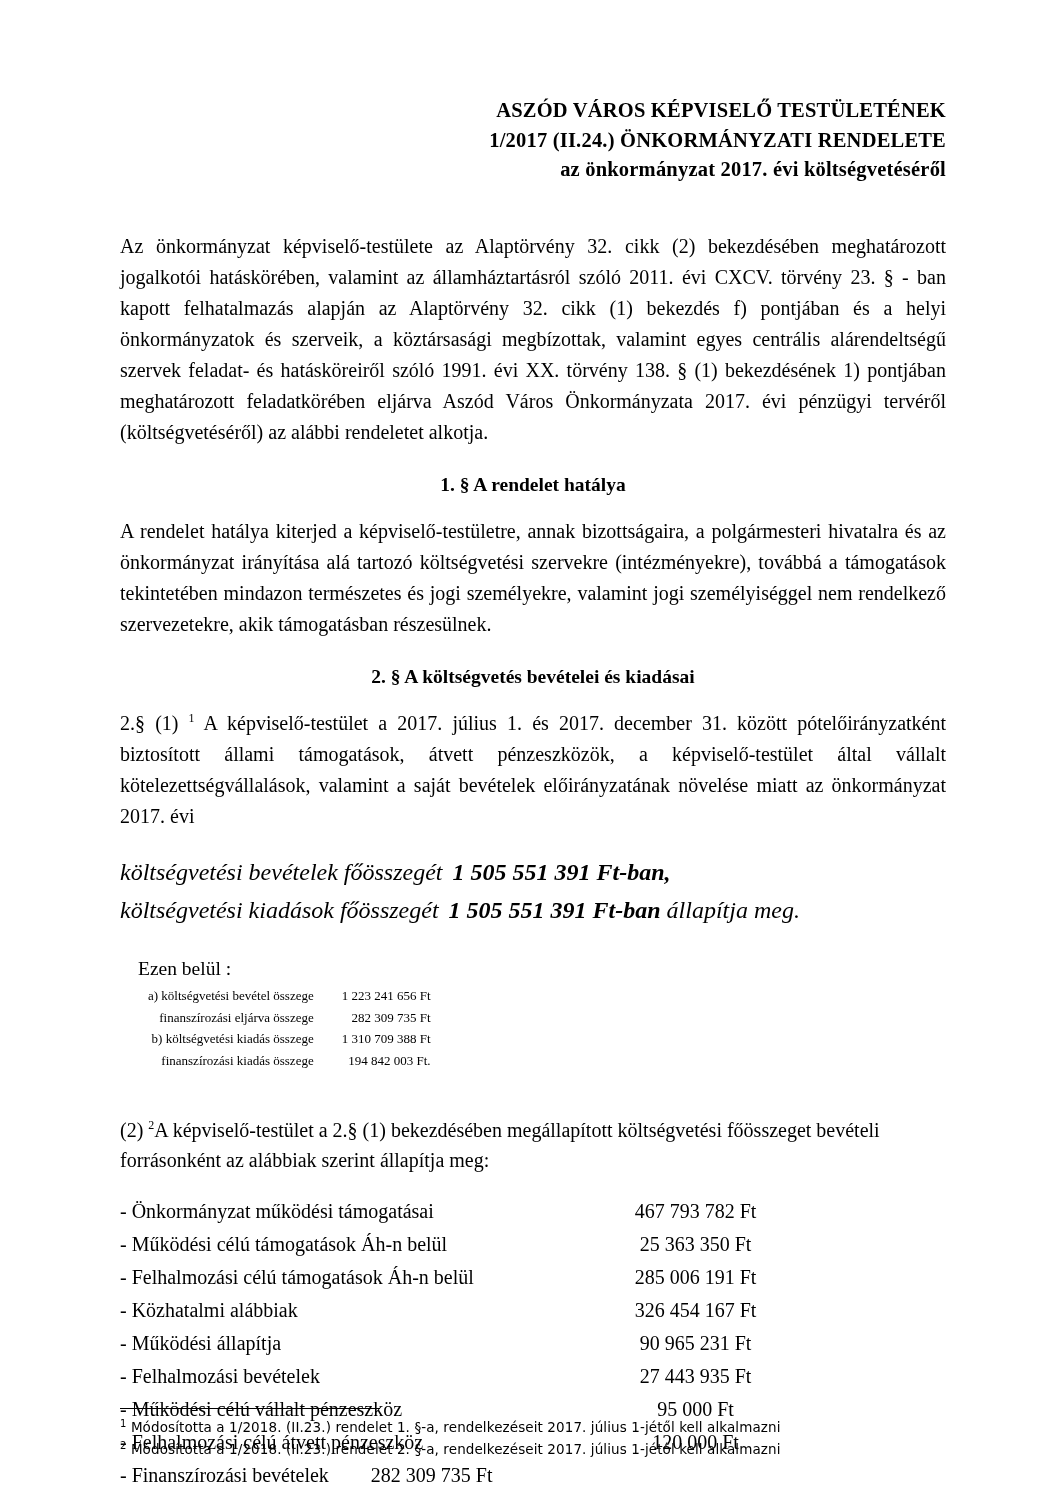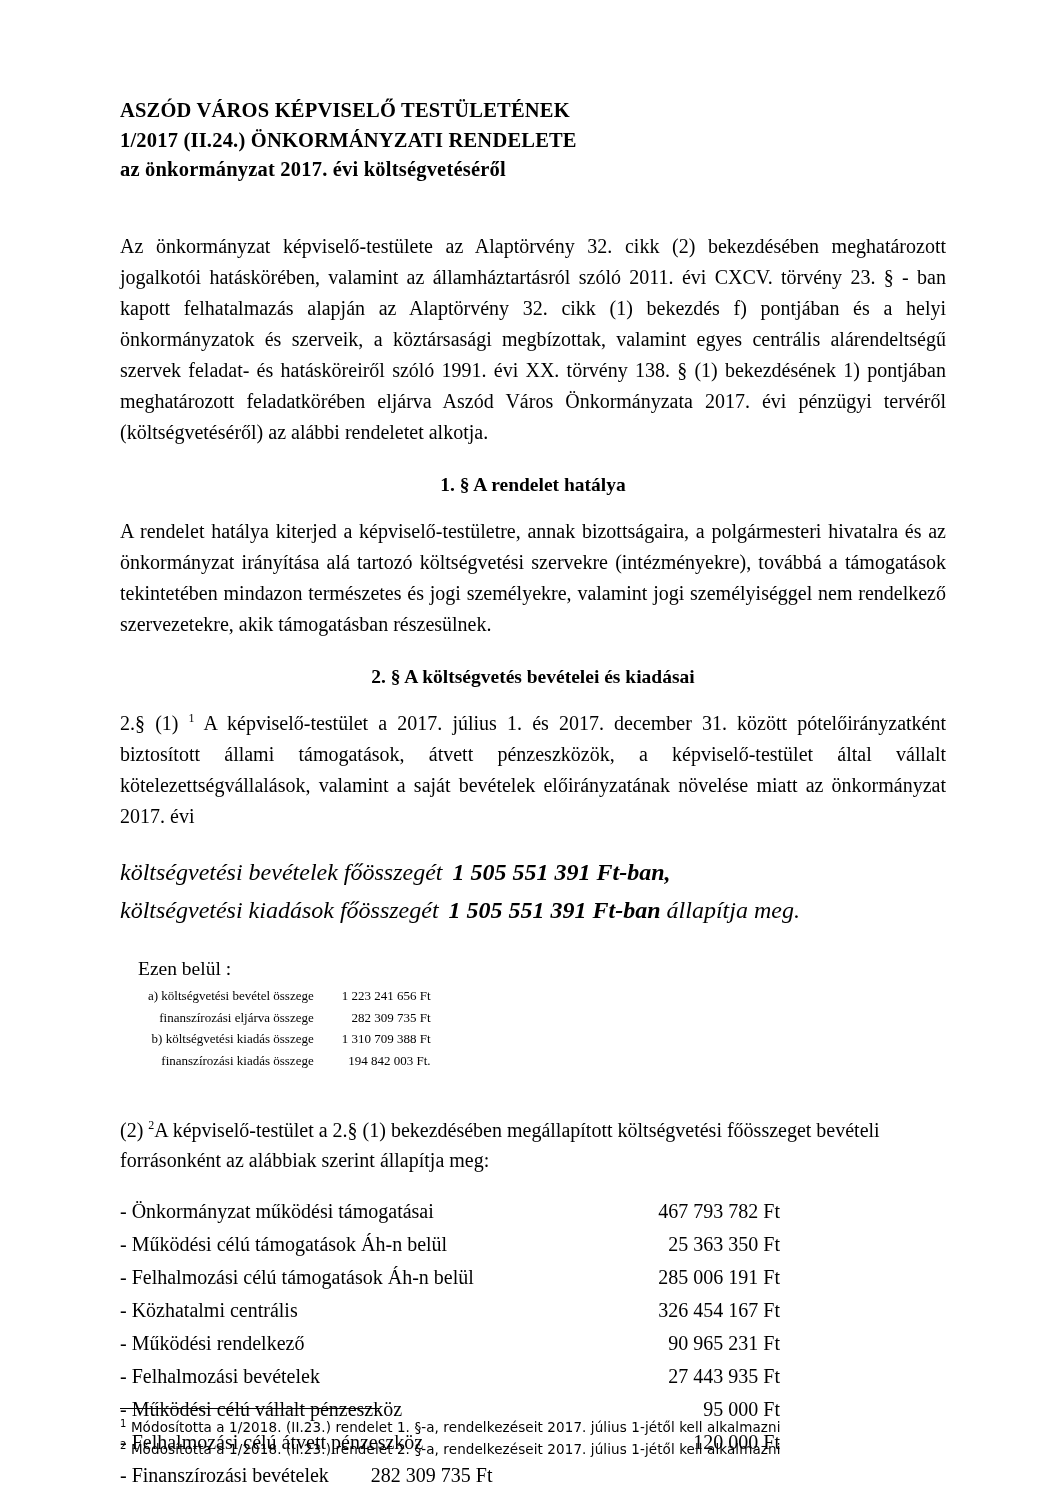"ASZÓD VÁROS KÉPVISELŐ TESTÜLETÉNEK" .title-block { text-align: left -> right }
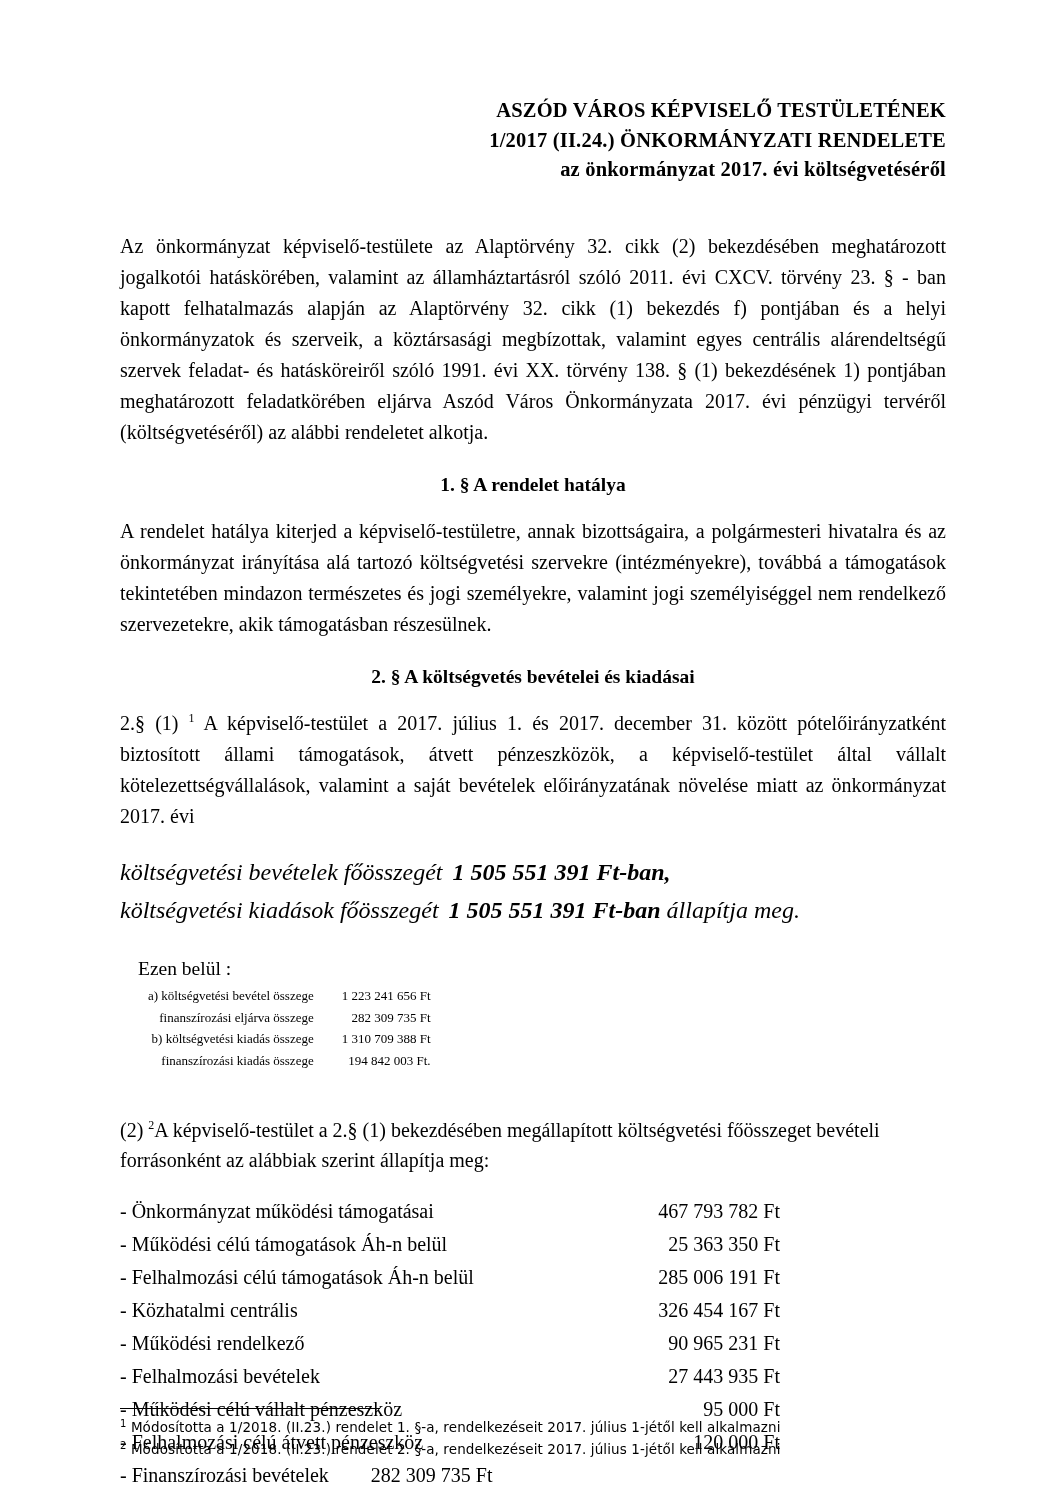"467 793 782 Ft" .src-amount { text-align: right -> center }
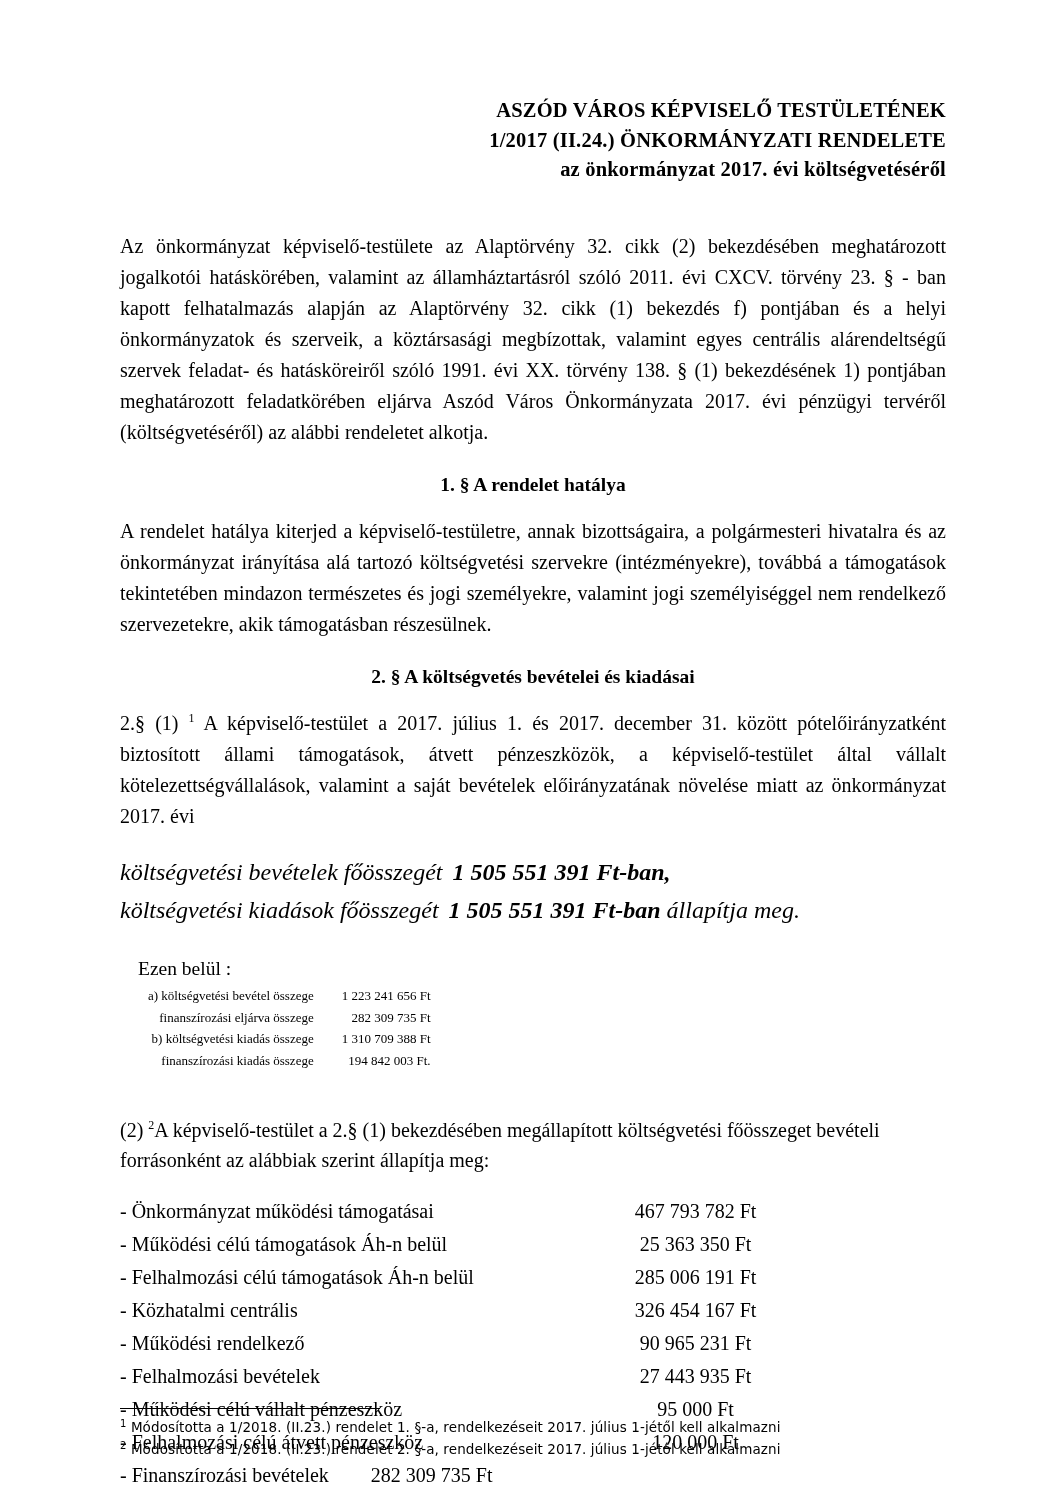"- Közhatalmi centrális" td.src-name { text: centrális -> alábbiak }
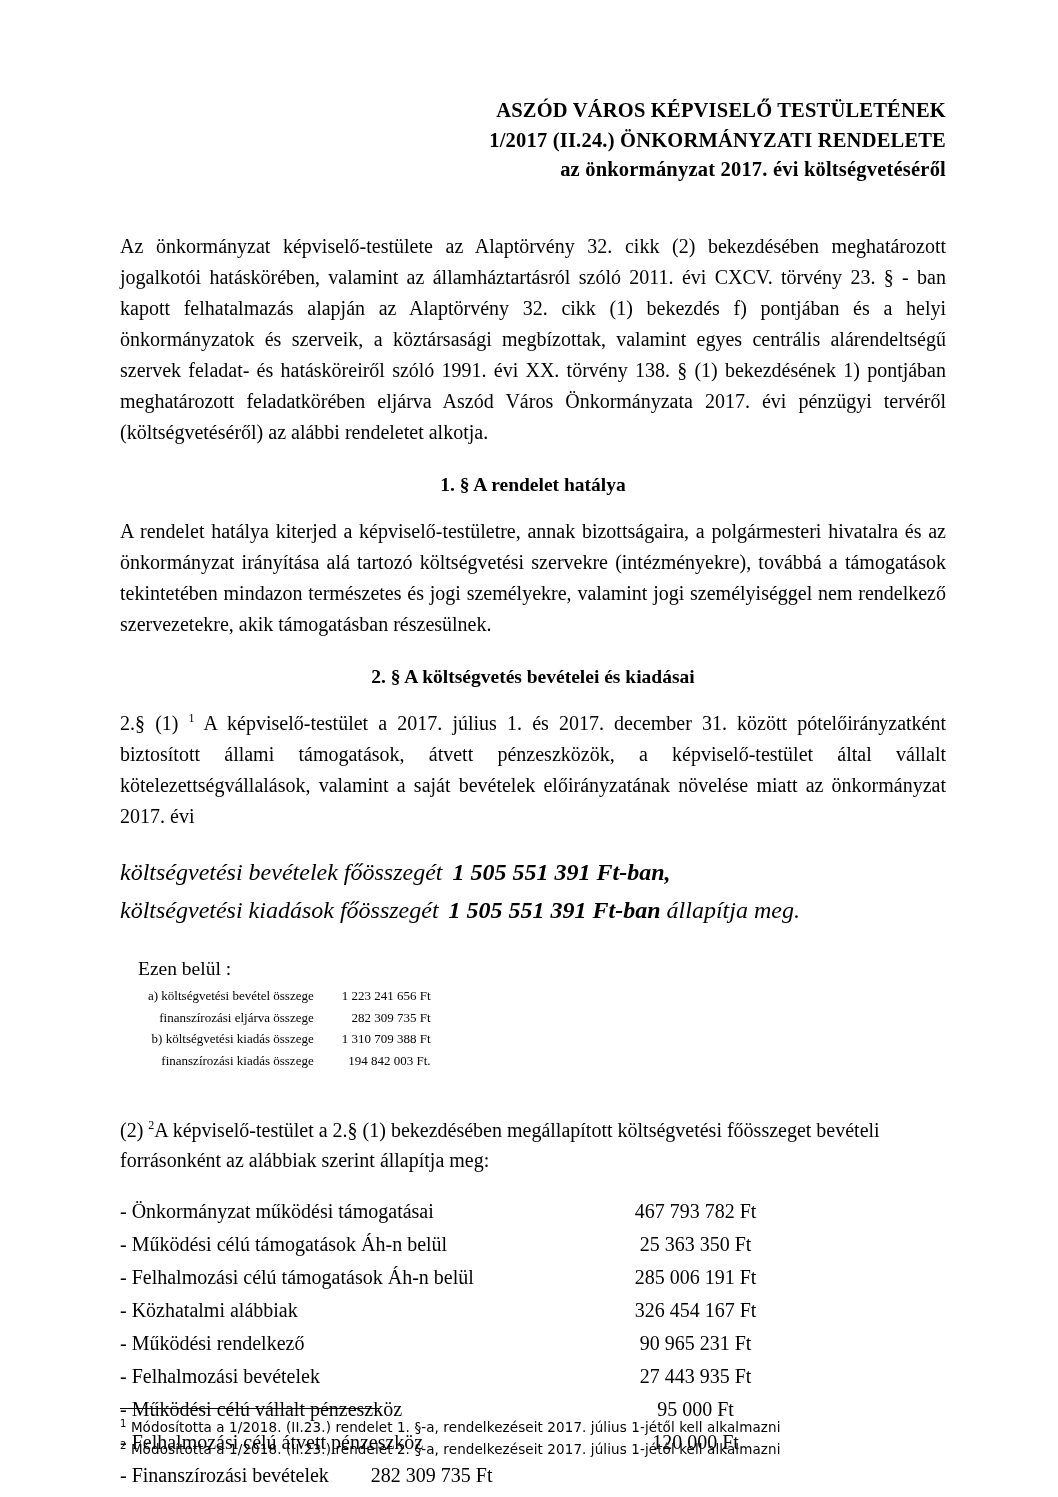"- Működési rendelkező" td.src-name { text: rendelkező -> állapítja }
